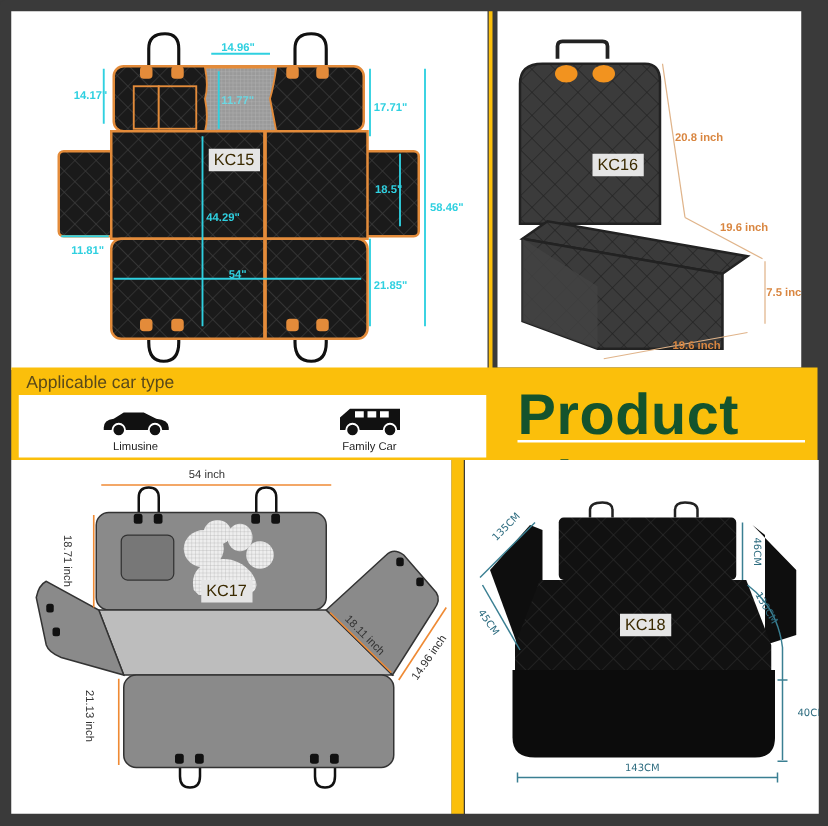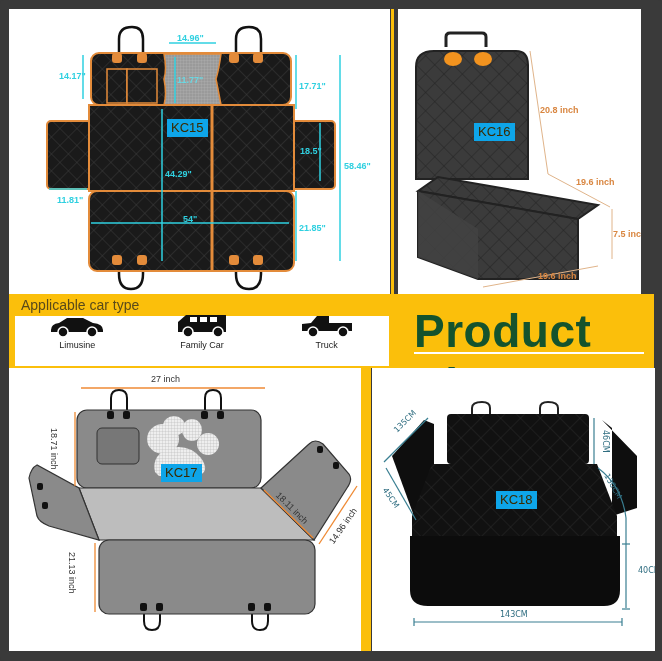"KC15" .badge { background: #0ea5e9 -> #e5e5e5 }
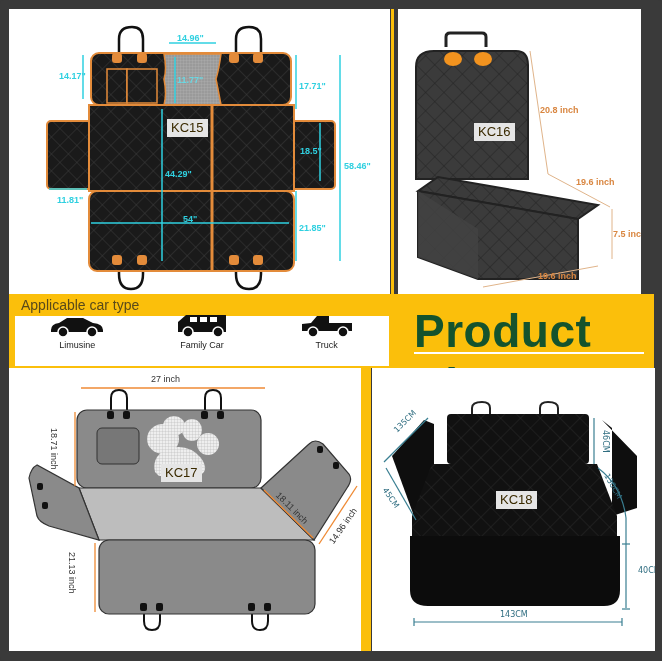"Limusine" .cars { padding-bottom: 16px -> 4px }
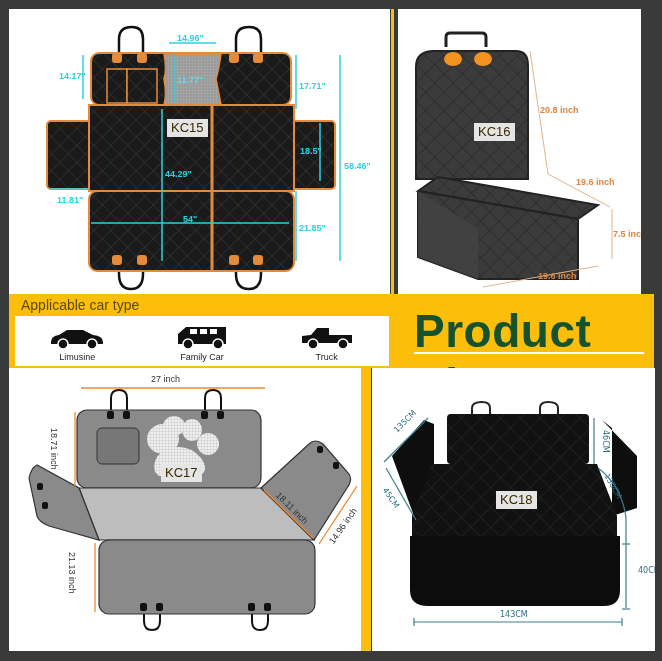"Truck" div.car { html: <div> <svg> <path></path> <circle></circle> <circle></circle> </svg> <span>Truck</span> </div> -> none }
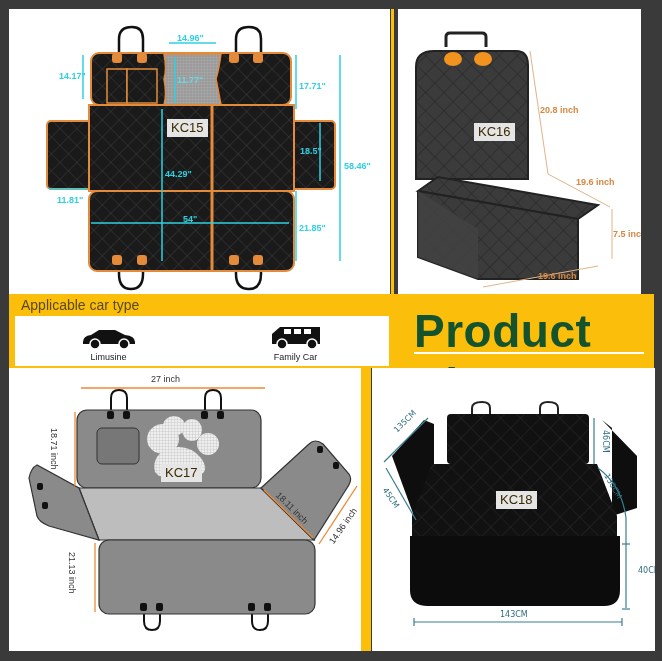"27 inch" span.dim { text: 27 -> 54 }
